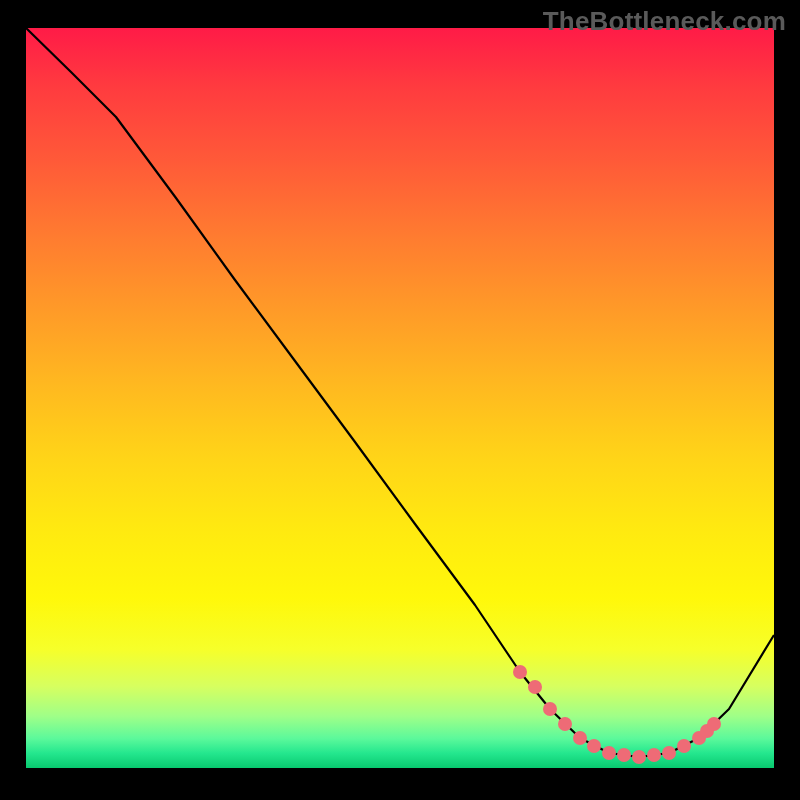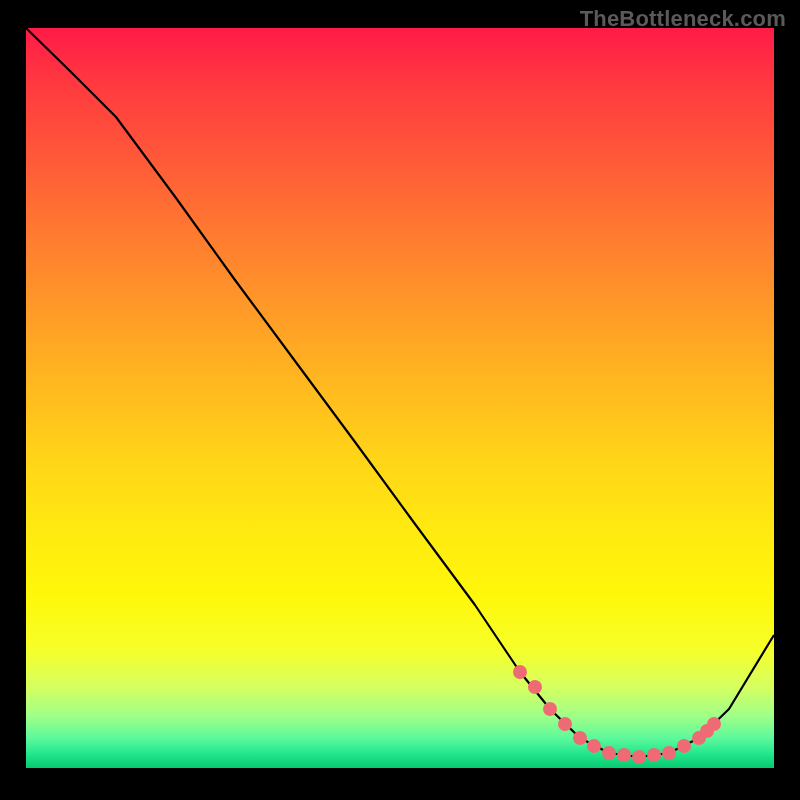"TheBottleneck.com" .watermark { font-size: 22px -> 26px }
